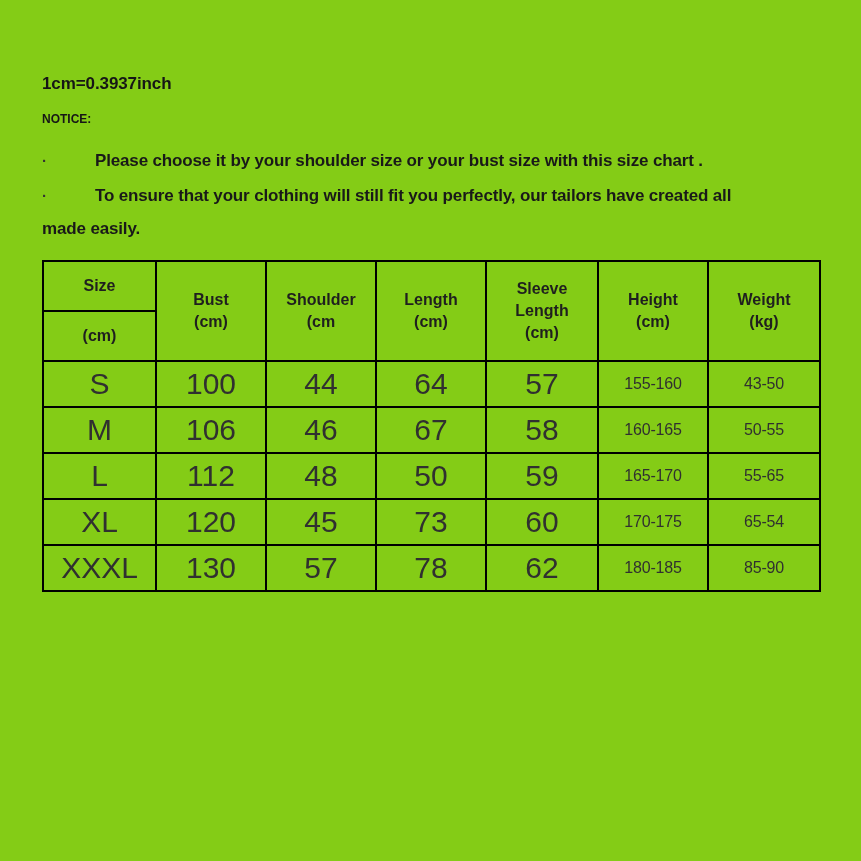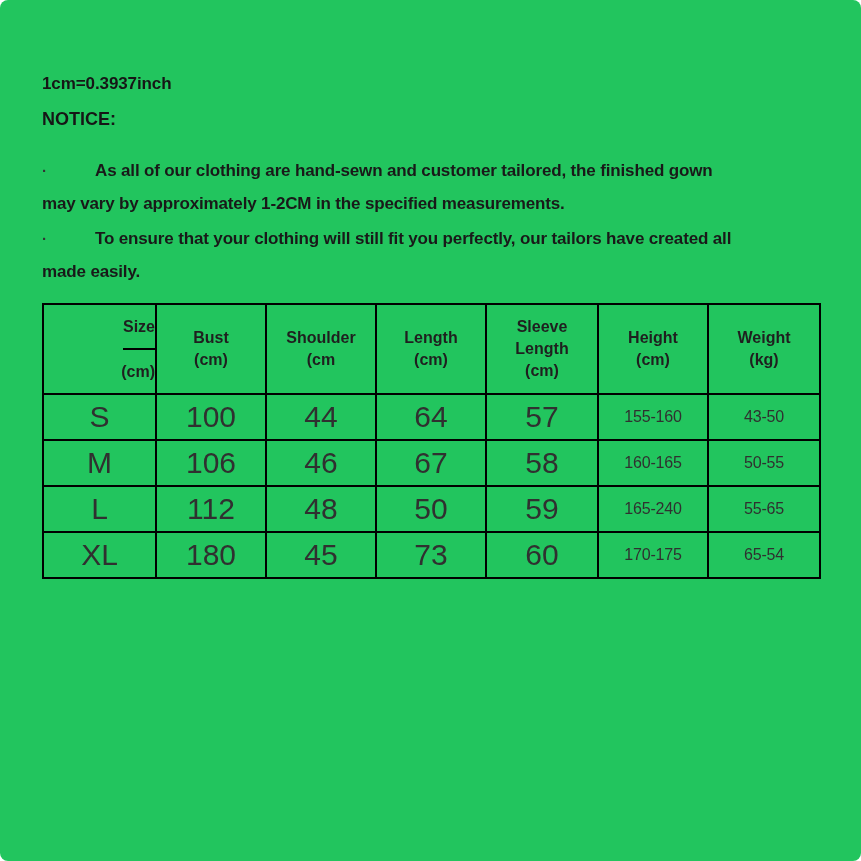"1cm=0.3937inch" .page { background: #22c55e -> #84cc16; border-radius: 8px -> none }
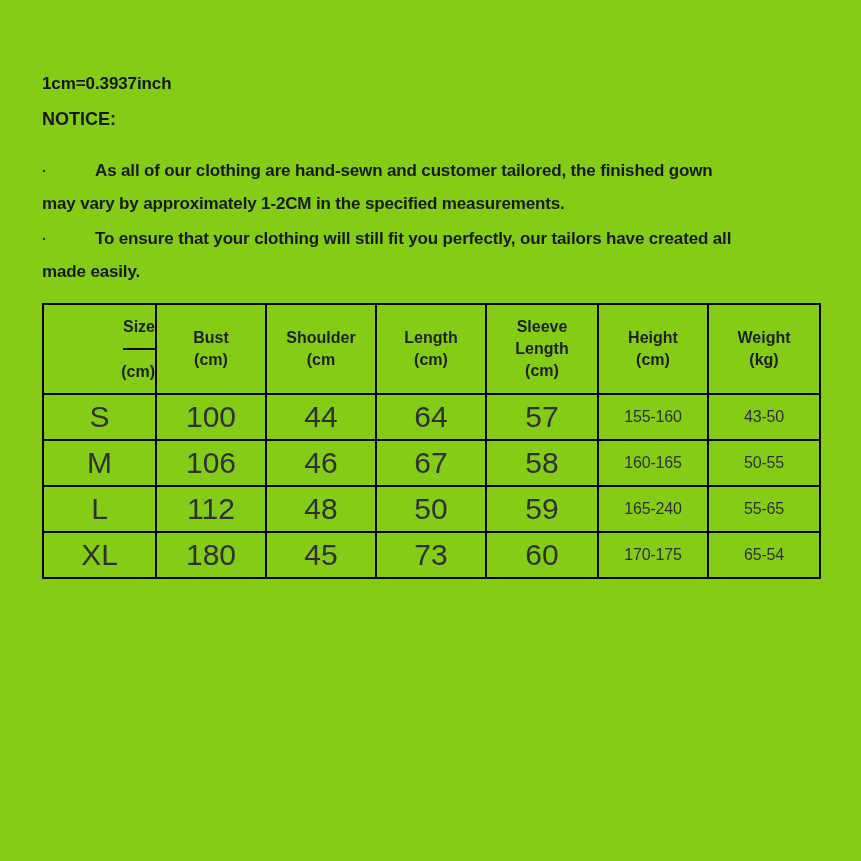"NOTICE:" .notice-heading { font-size: 18px -> 12px; margin: 0 0 25px 0 -> 0 0 15px 0 }
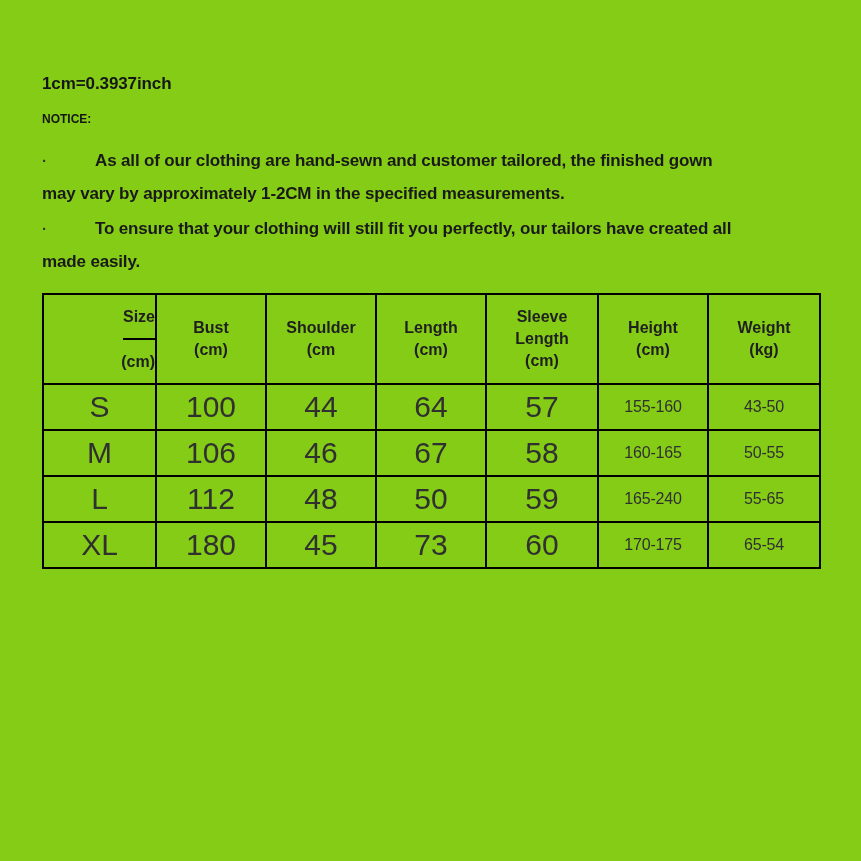"· Please choose it by" div.bullet { html: none -> <div> <div><span>·</span><span>Please choose it by your shoulder size or your bust size with this size chart .</span></div> </div> }
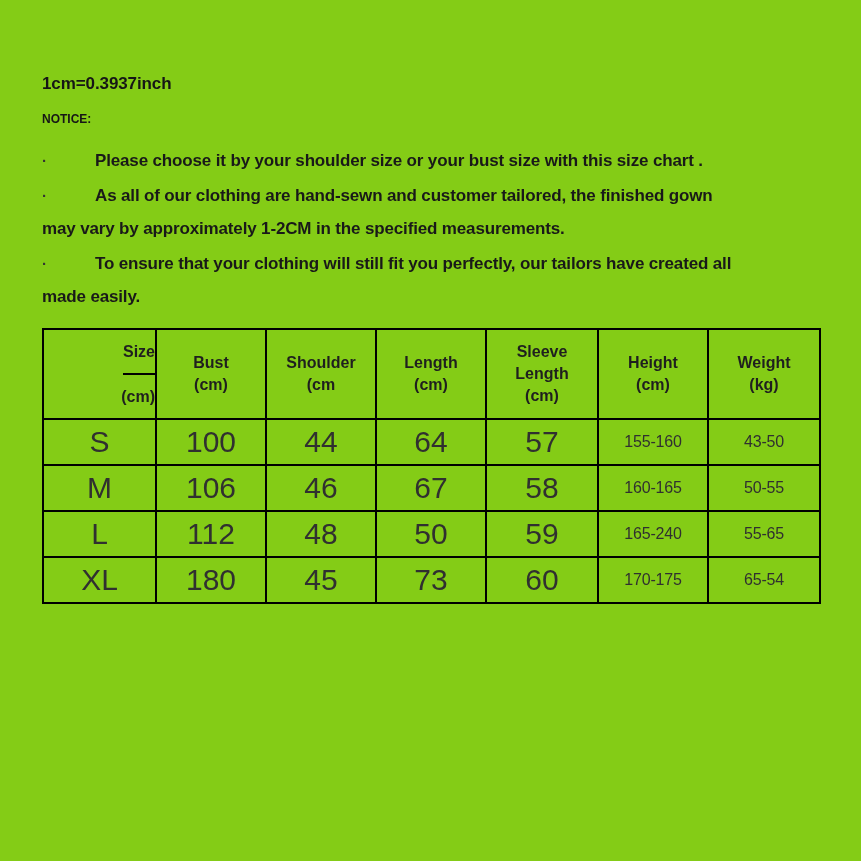"· As all of our" div.bullet { html: <div> <div><span>·</span><span>As all of our clothing are hand-sewn and customer tailored, the finished gown</span></div> <div>may vary by approximately 1-2CM in the specified measurements.</div> </div> -> none }
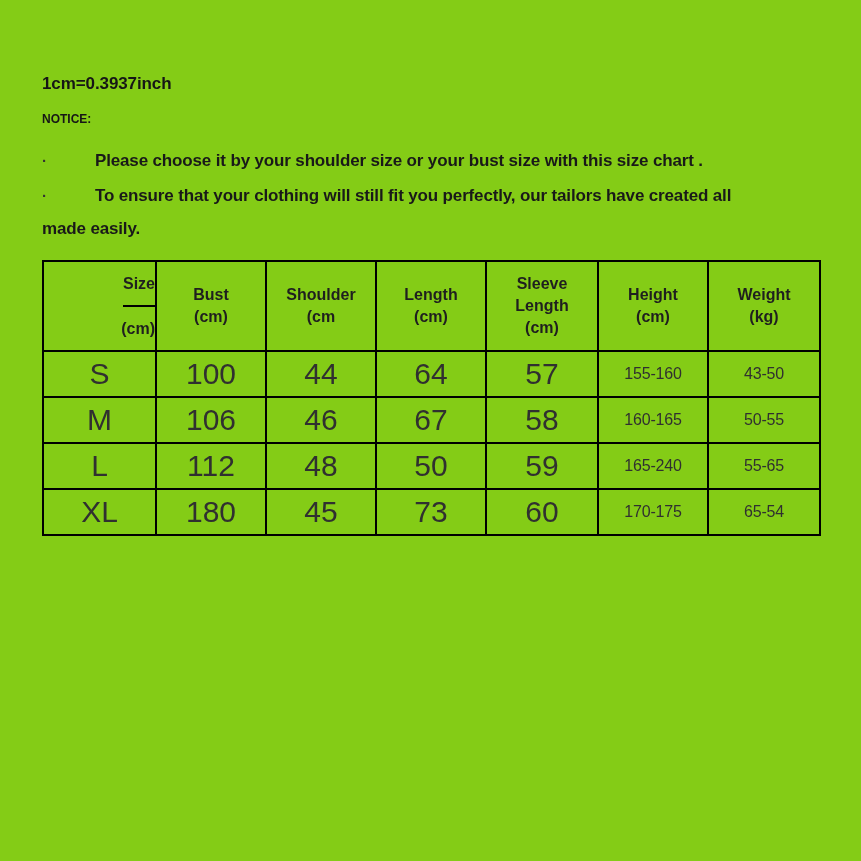"Size" .size-th-inner { align-items: flex-end -> none; height: 88px -> 98px }
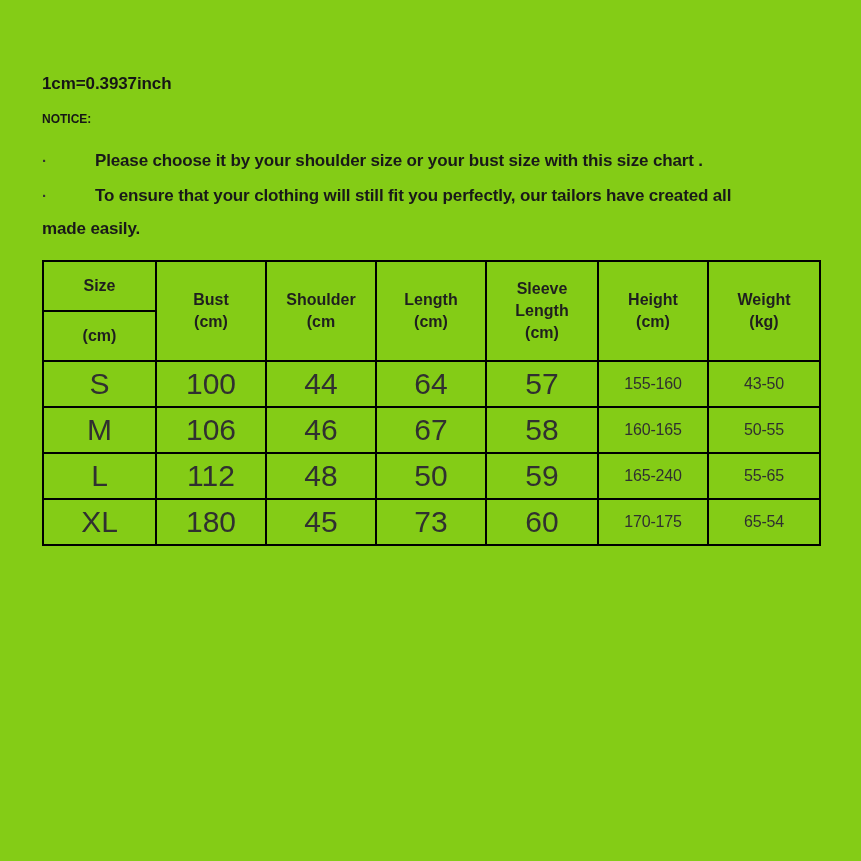"165-240" td { text: 165-240 -> 165-170 }
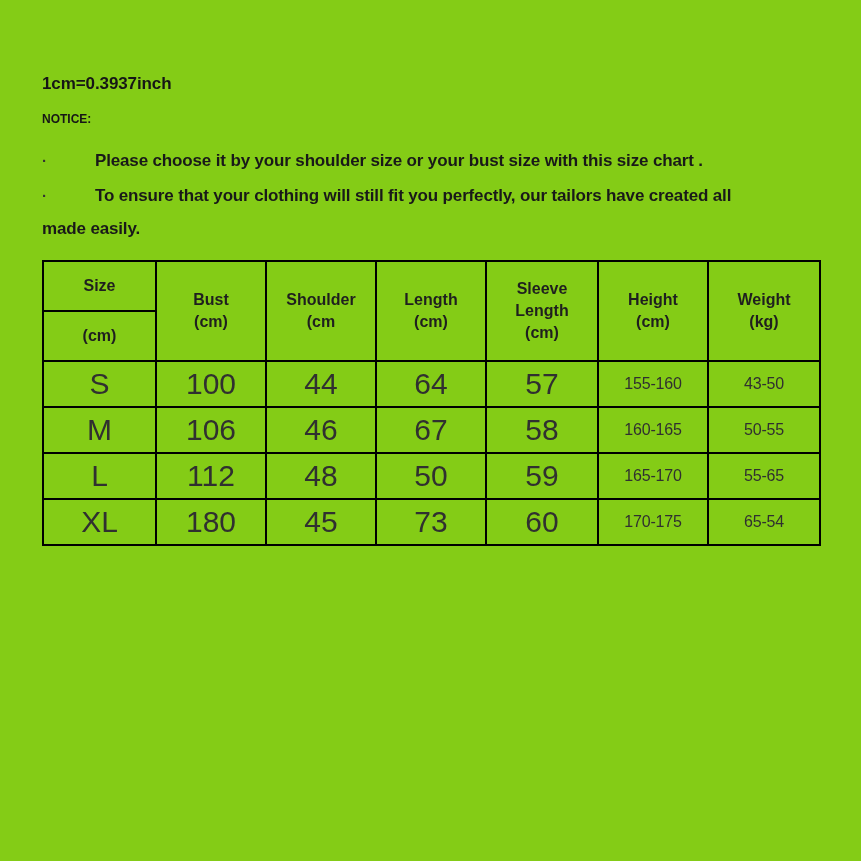"180" td { text: 180 -> 120 }
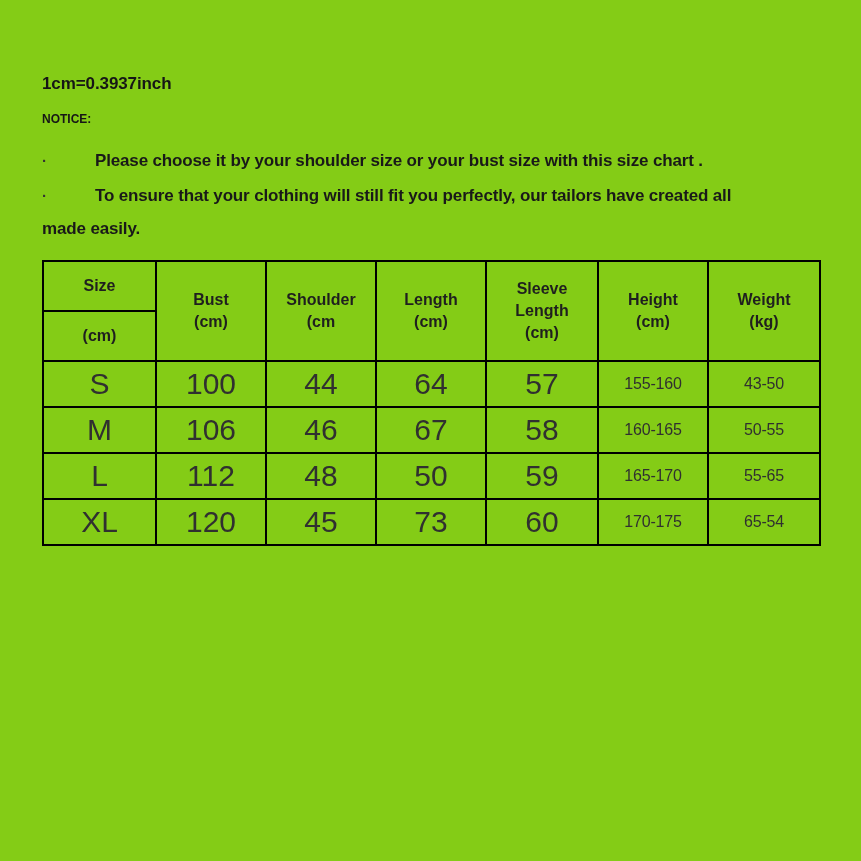"XXXL" tr { html: none -> <tr> <td>XXXL</td> <td>130</td> <td>57</td> <td>78</td> <td>62</td> <td>180-185</td> <td>85-90</td> </tr> }
